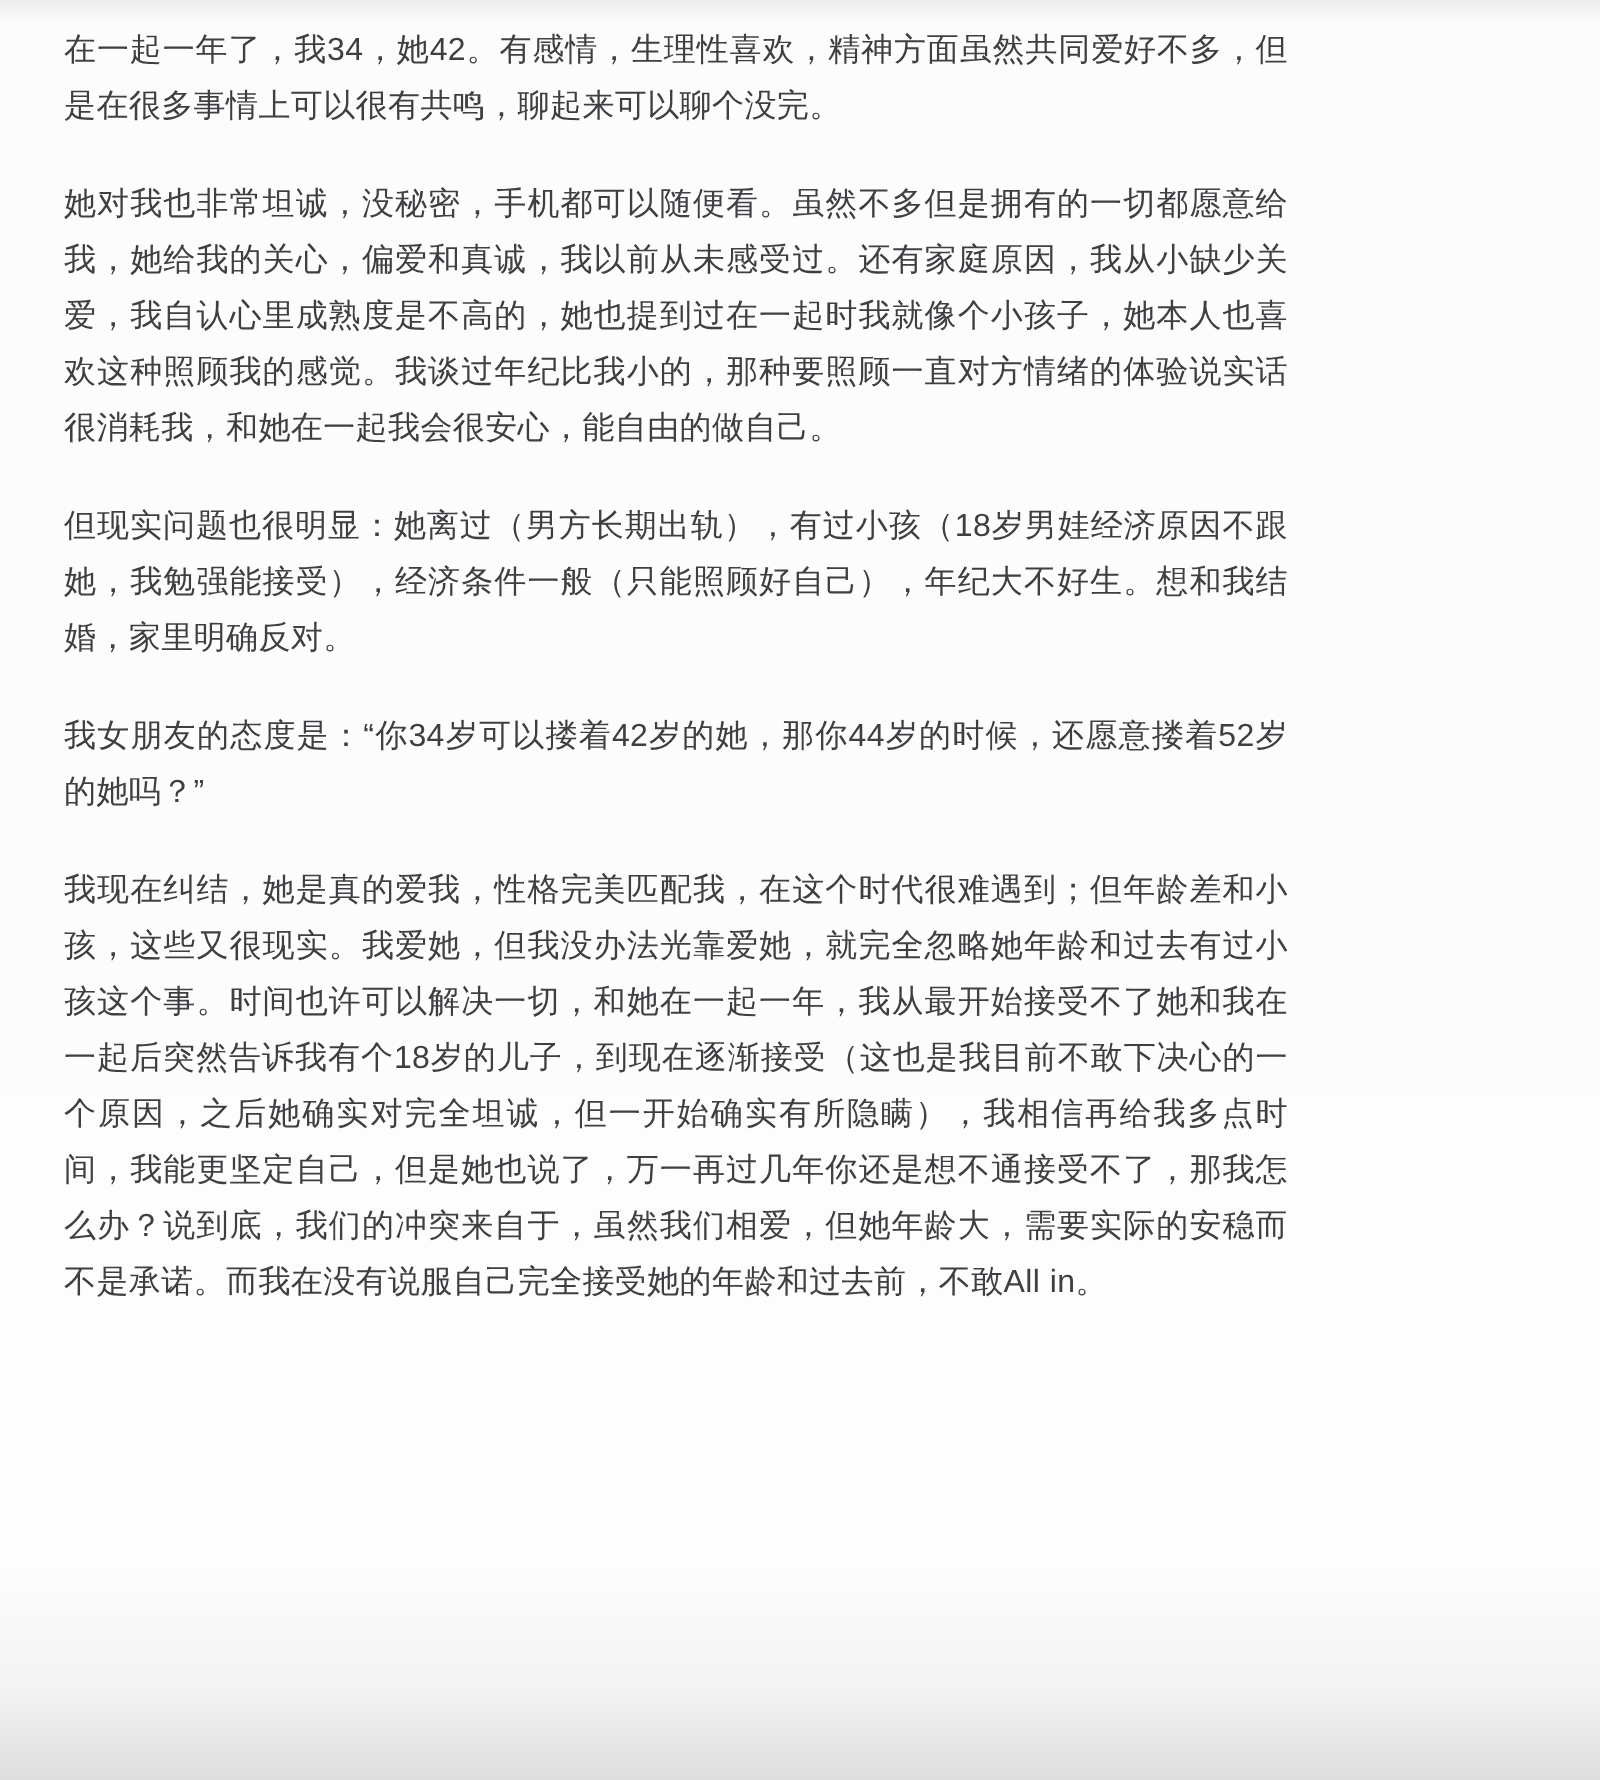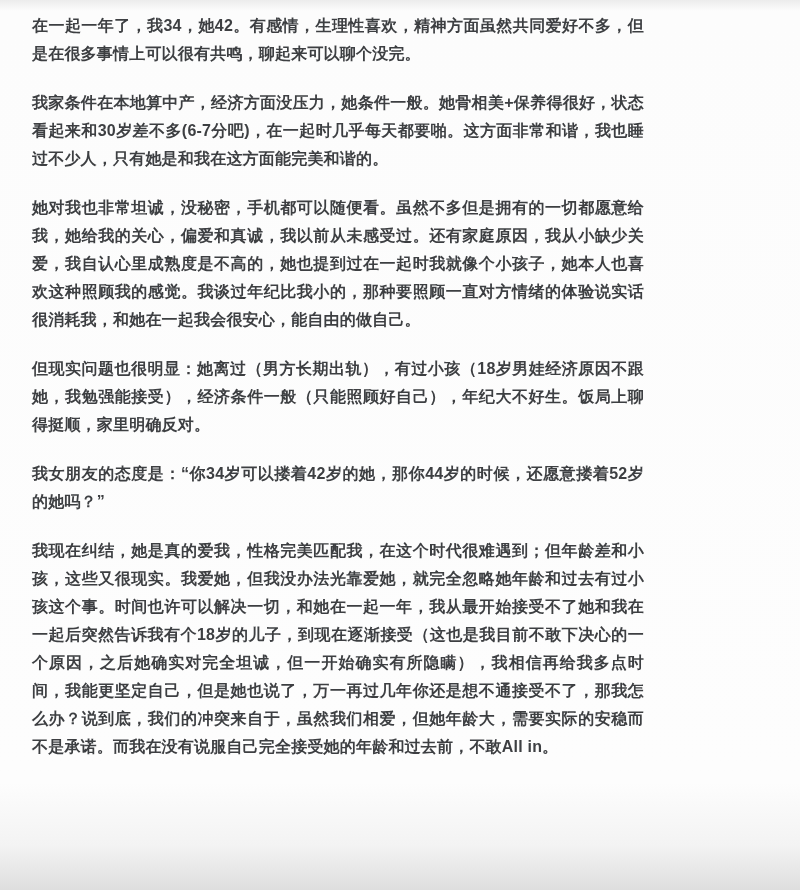"在一起一年了，我34，她42。有感情，生理性喜欢，精神方面虽然共同爱好不多，但是" .page { font-weight: bold -> none }
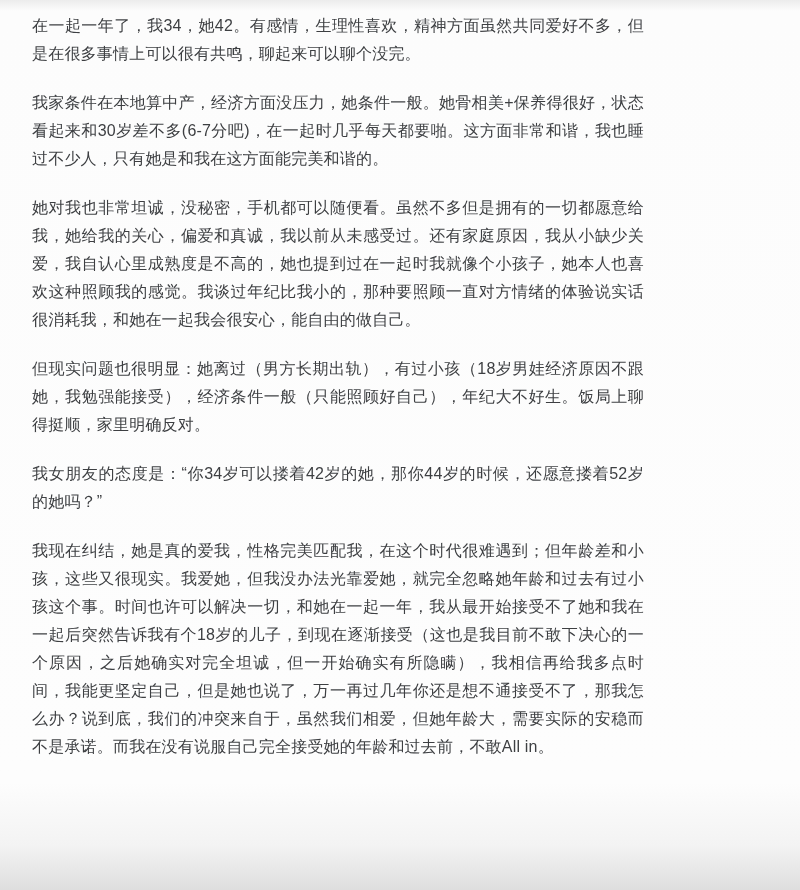"我家条件在本地算中产，经济方面没压力，她条件一般。她骨相美+保养得很好，状态看起" p.para { html: <p>我家条件在本地算中产，经济方面没压力，她条件一般。她骨相美+保养得很好，状态看起来和30岁差不多(6-7分吧)，在一起时几乎每天都要啪。这方面非常和谐，我也睡过不少人，只有她是和我在这方面能完美和谐的。</p> -> none }
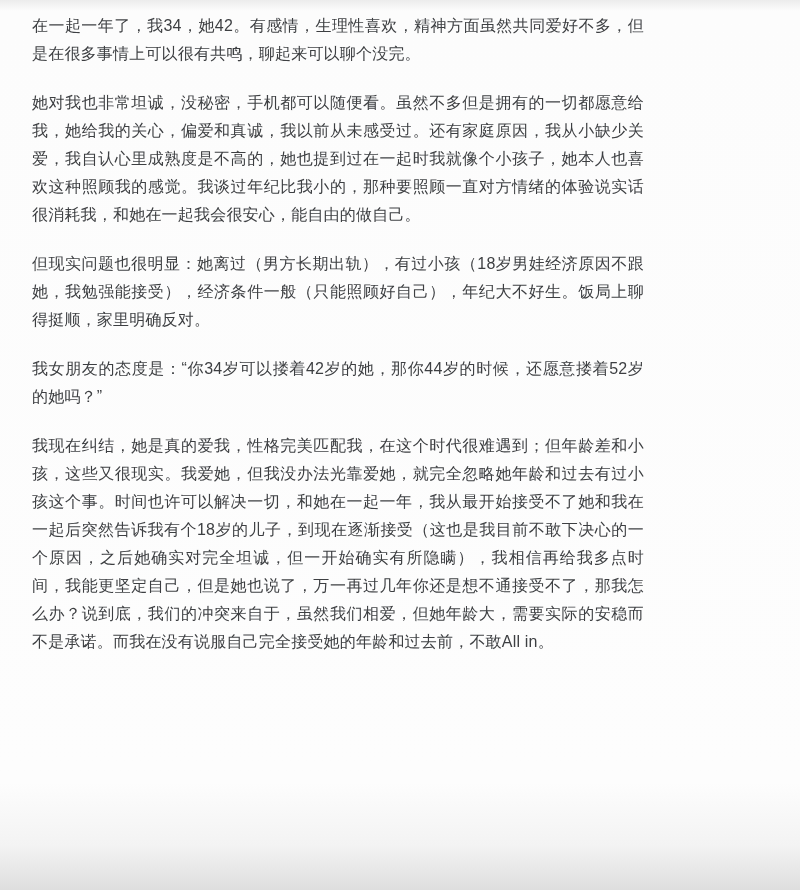"但现实问题也很明显：她离过（男方长期出轨），有过小孩（18岁男娃经济原因不跟她，" p.para { text: 饭局上聊得挺顺 -> 想和我结婚 }
